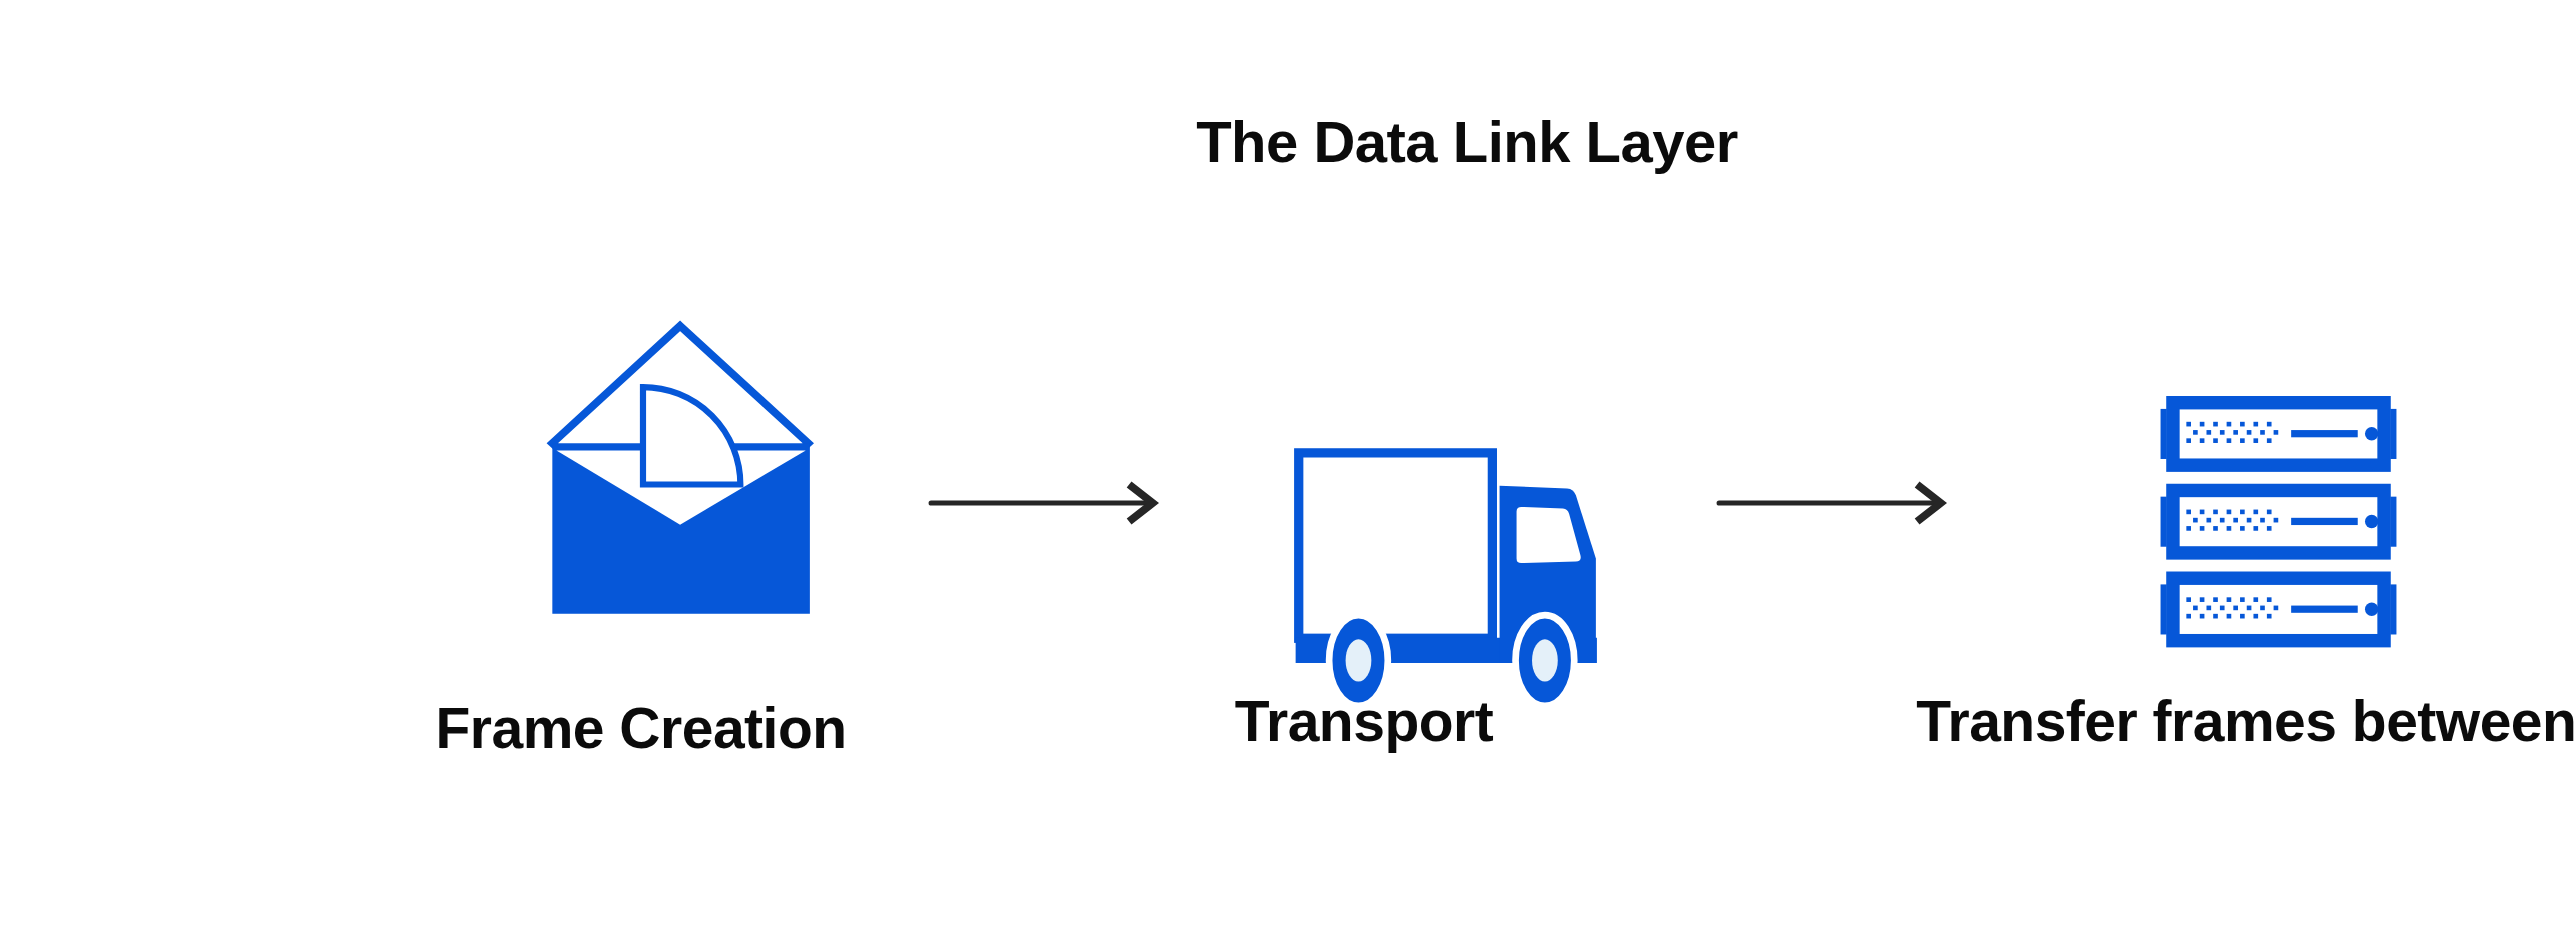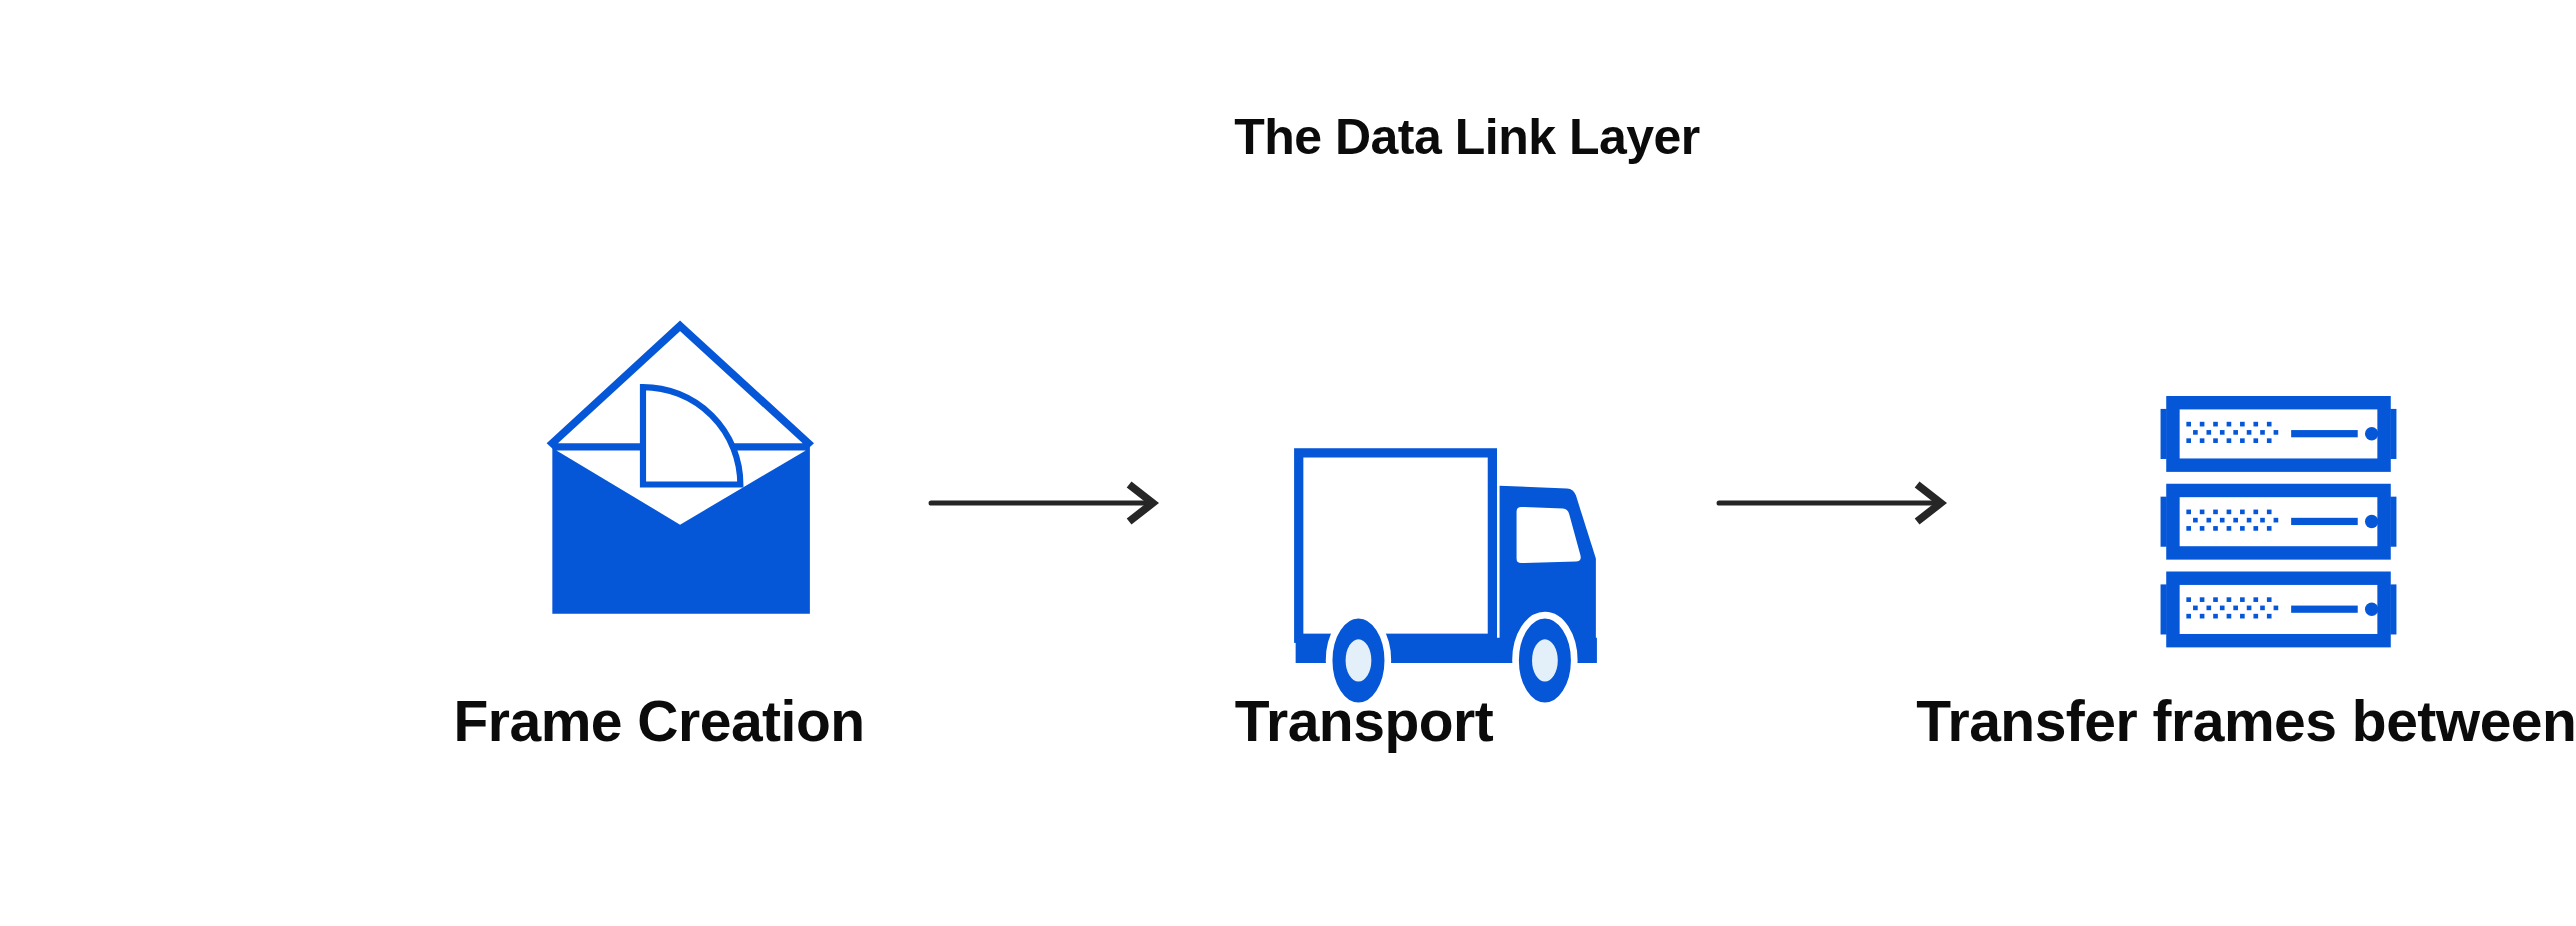"The Data Link Layer" .title { font-size: 50px -> 58px }
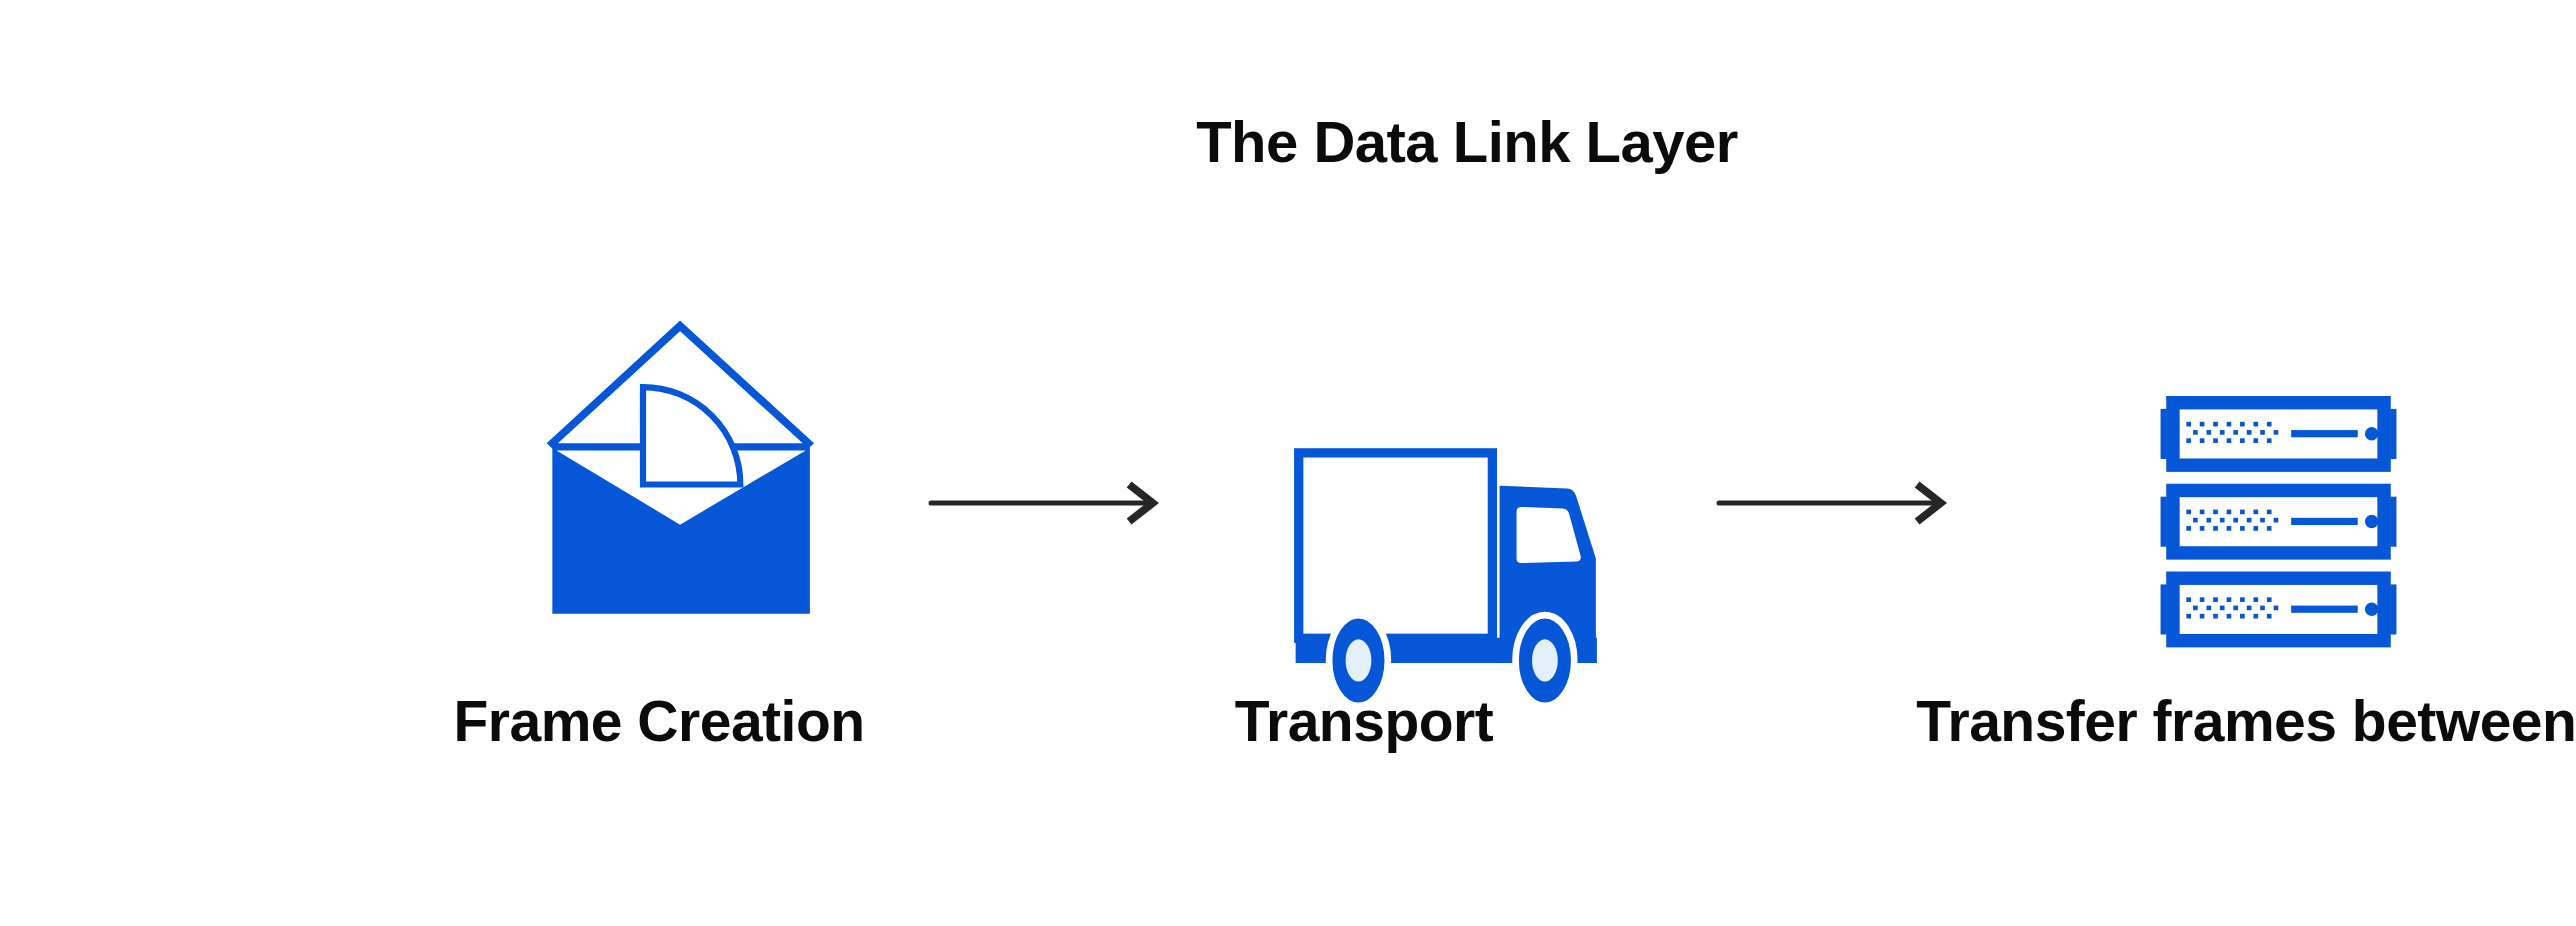"Frame Creation" div.abs { left: 659px -> 641px; margin-top: none -> 7px }
